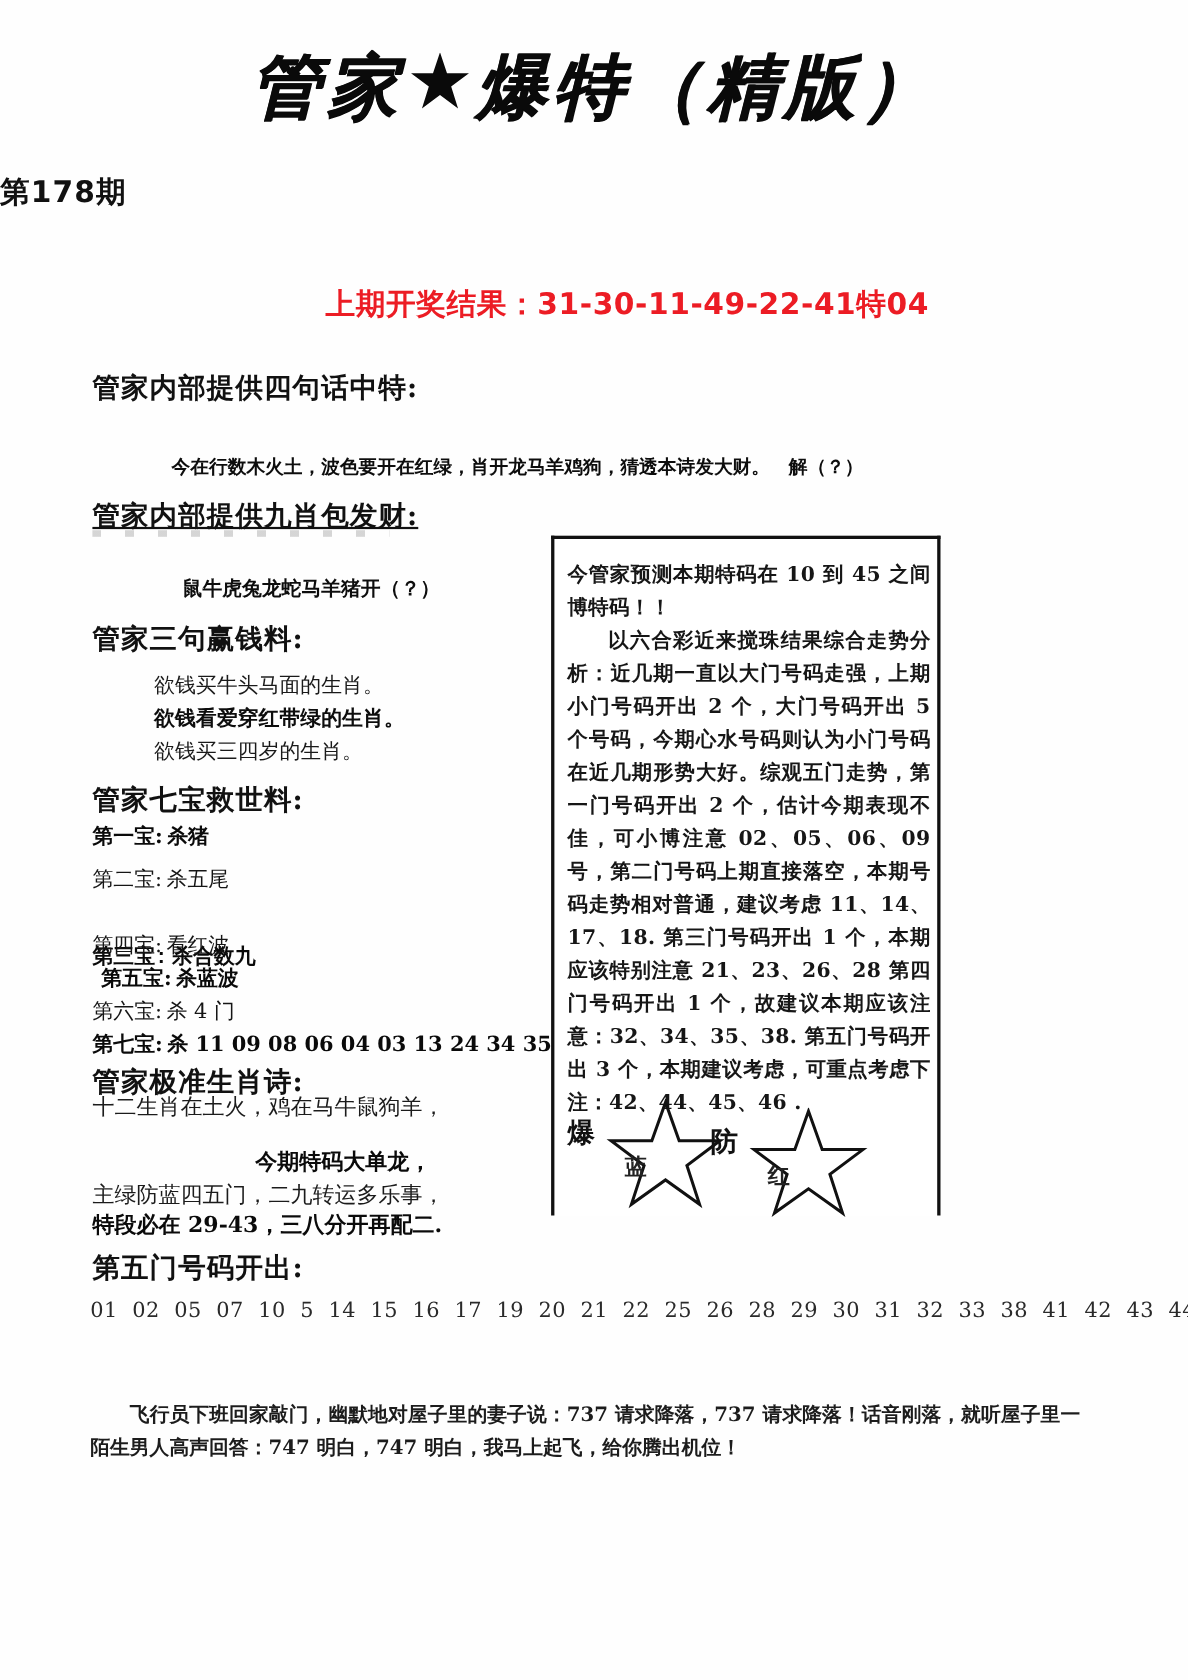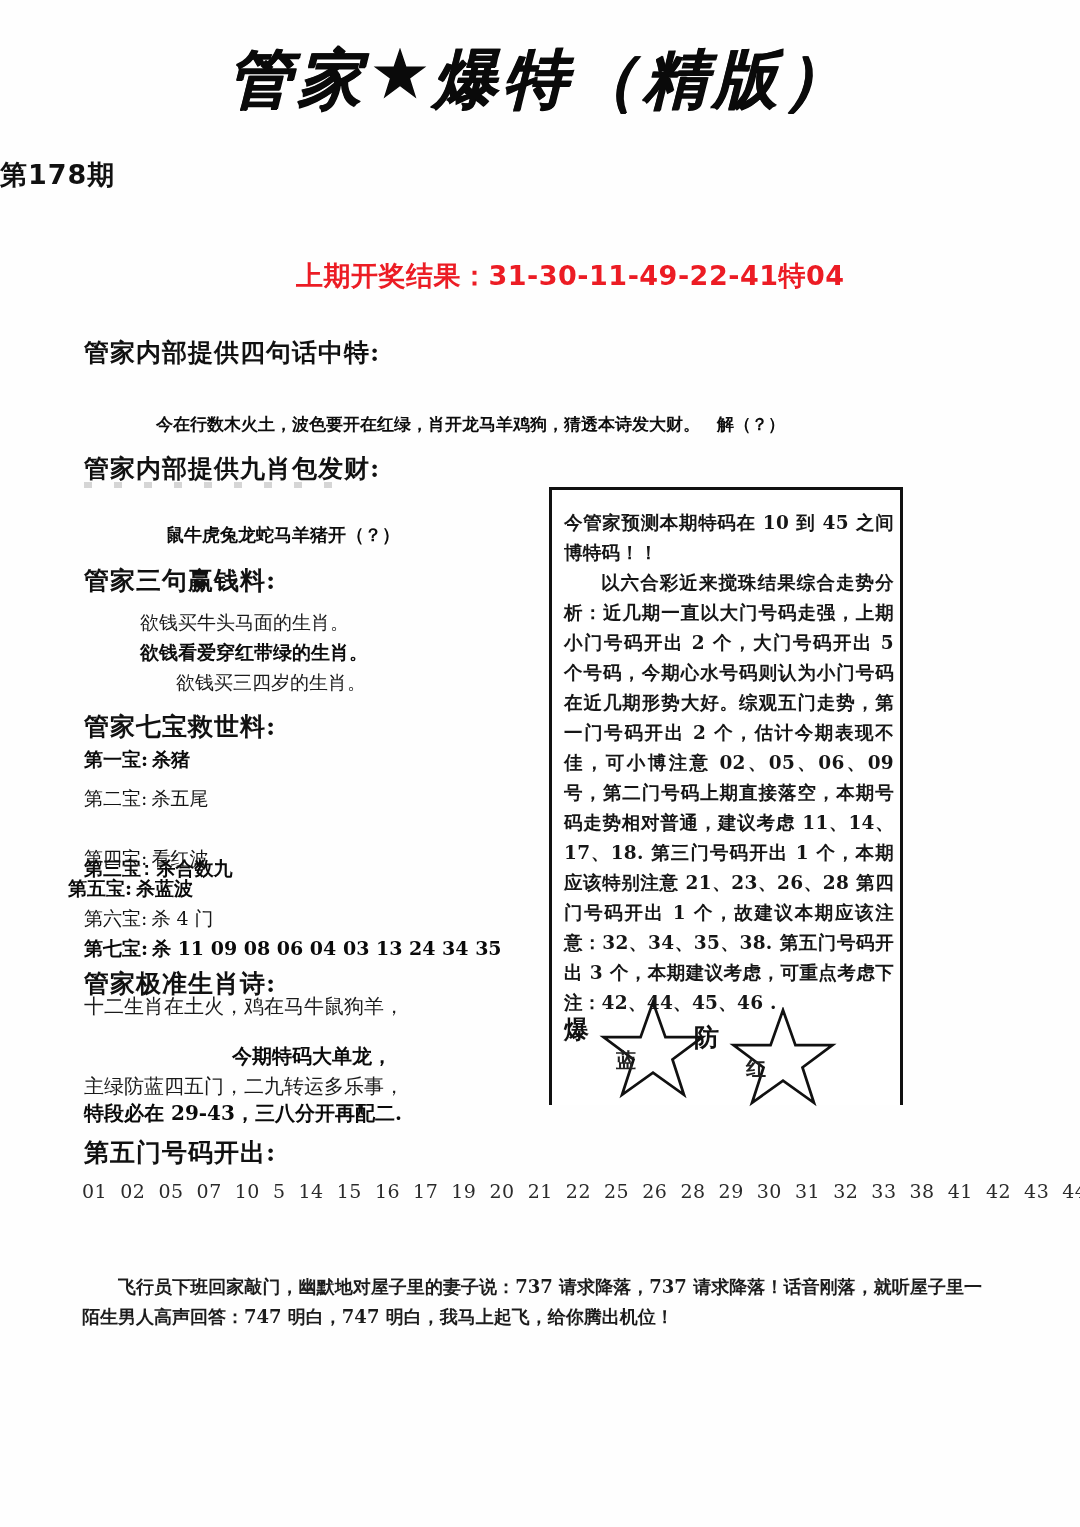"管家内部提供九肖包发财:" div.sec-head { text-decoration: none -> underline }
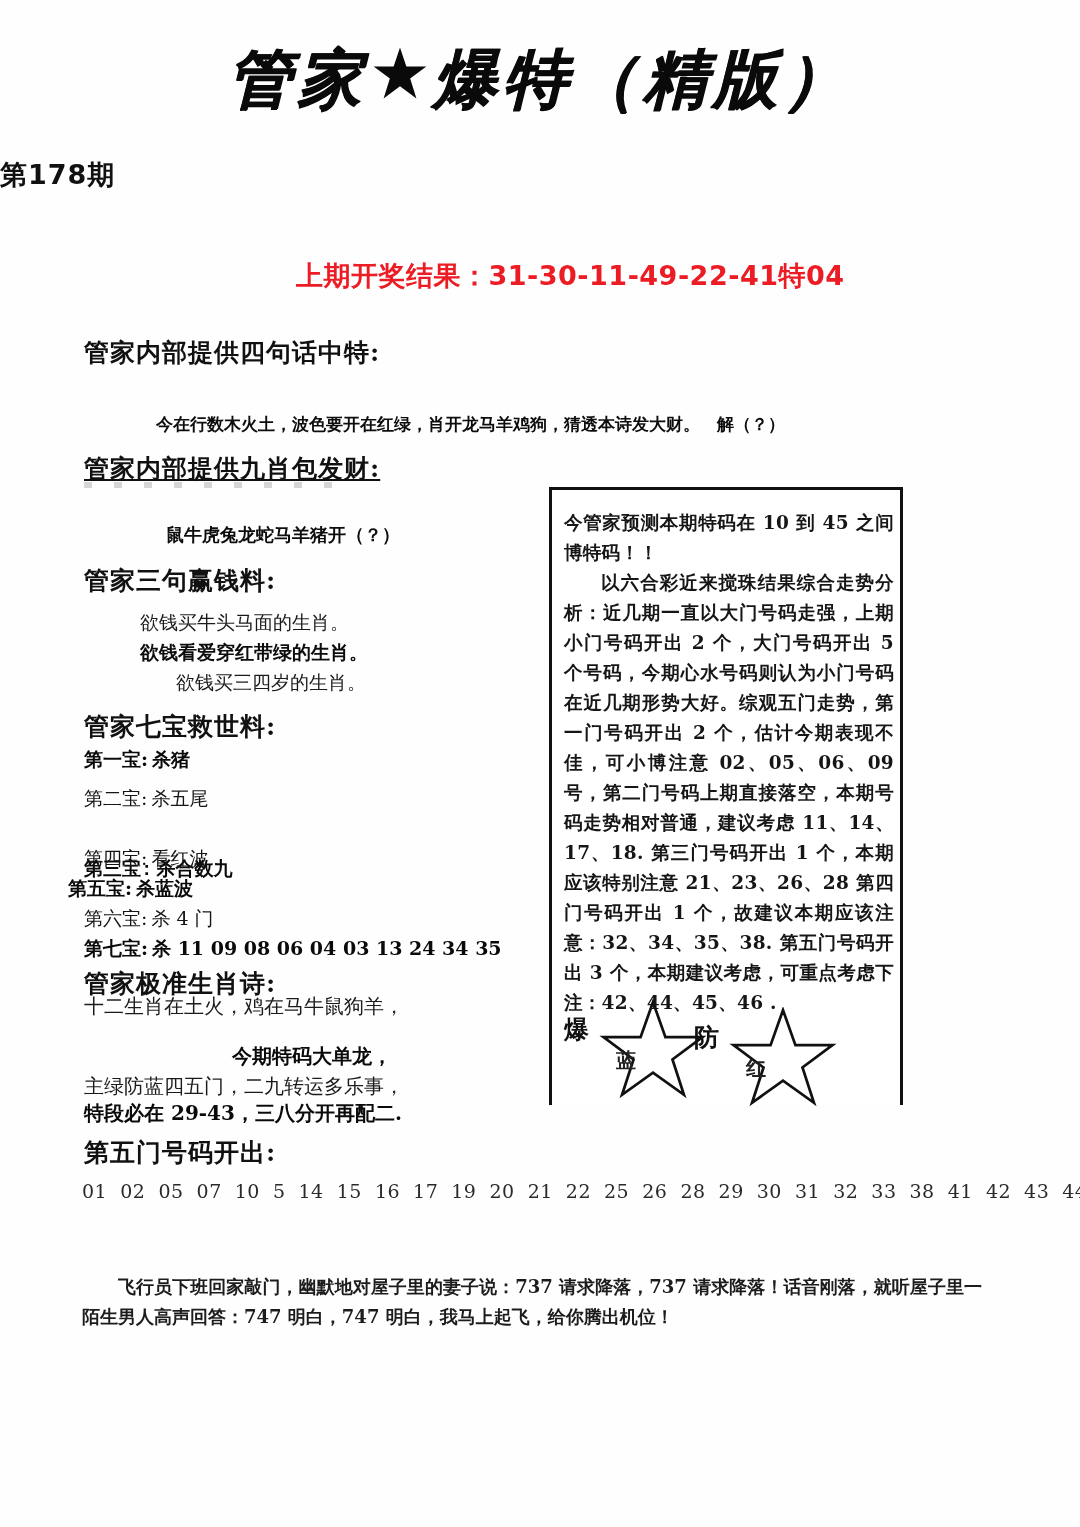"今管家预测本期特码在 10 到 45 之间博特码！！" .panel { margin-left: 48px -> none }
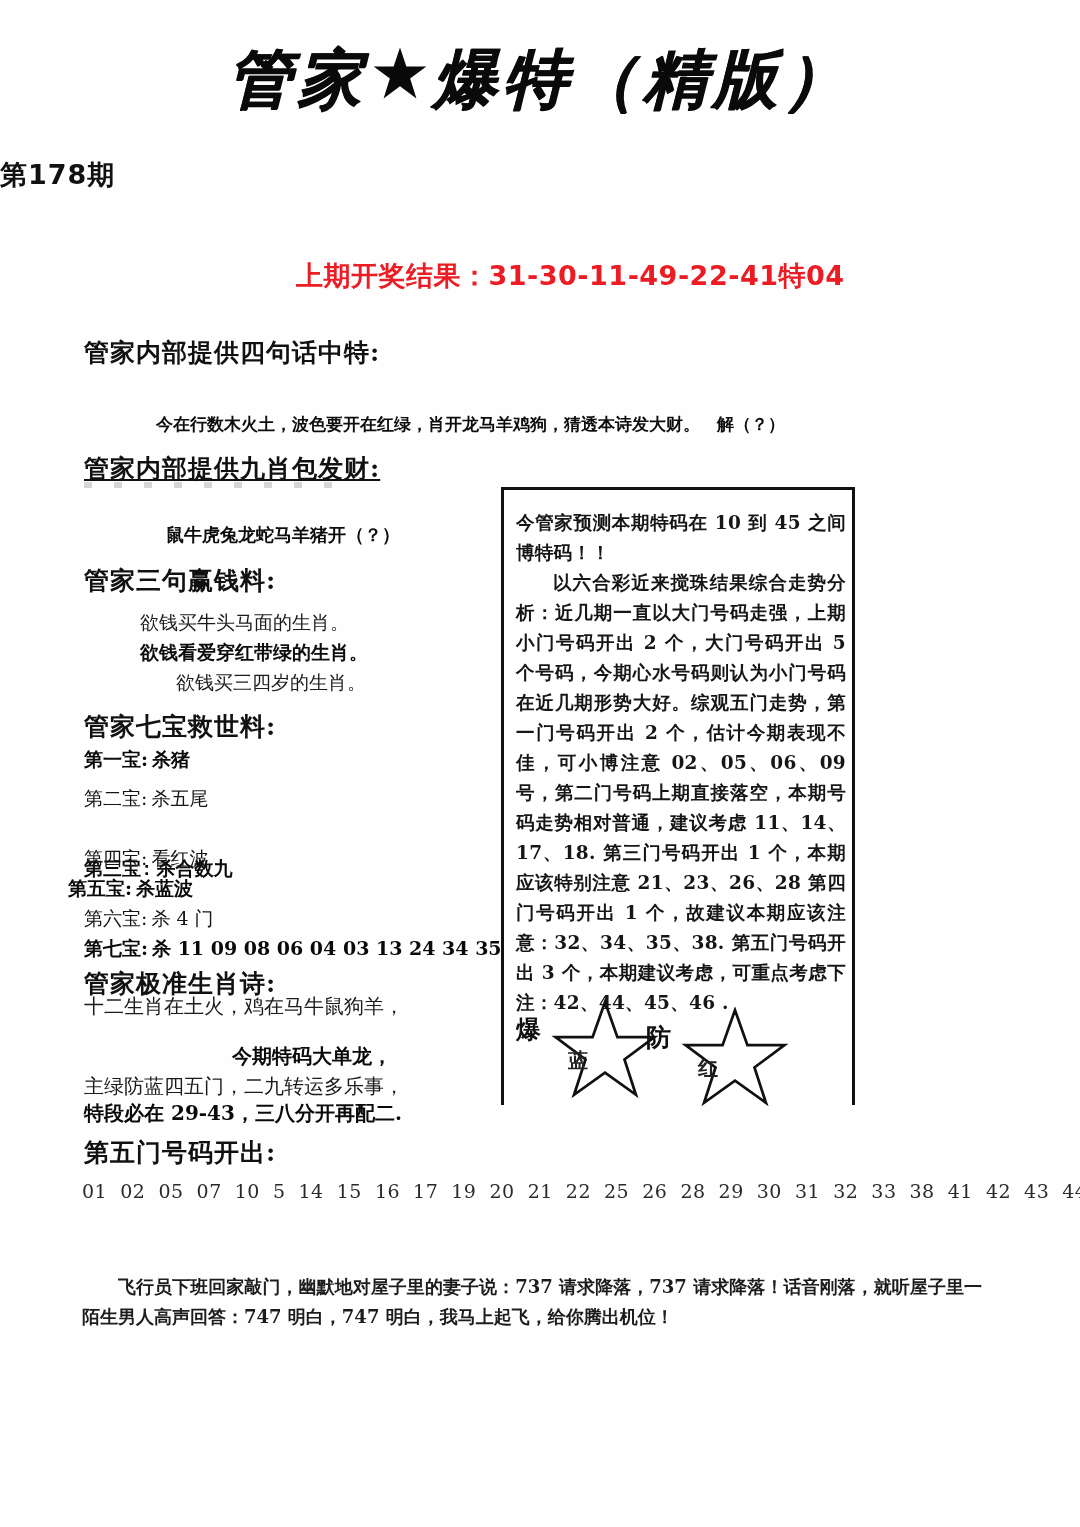"欲钱买三四岁的生肖。" div.body-line { margin-left: 36px -> none }
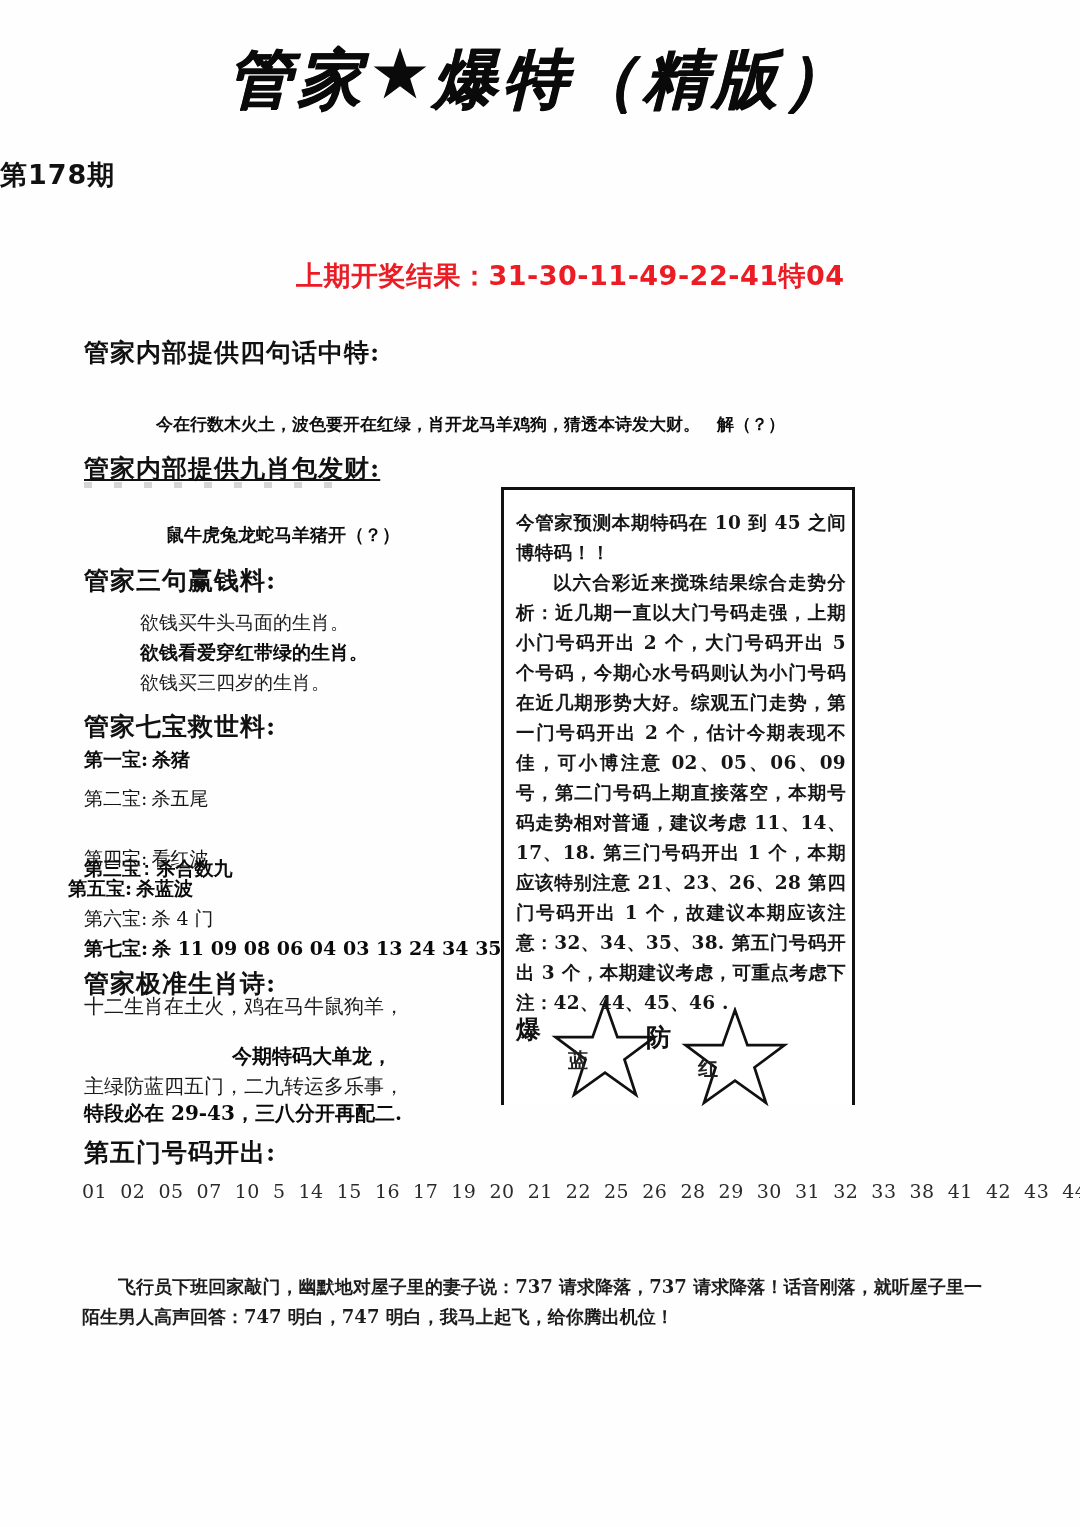"第五宝: 杀蓝波" div.treasure { left: 68px -> 92px }
